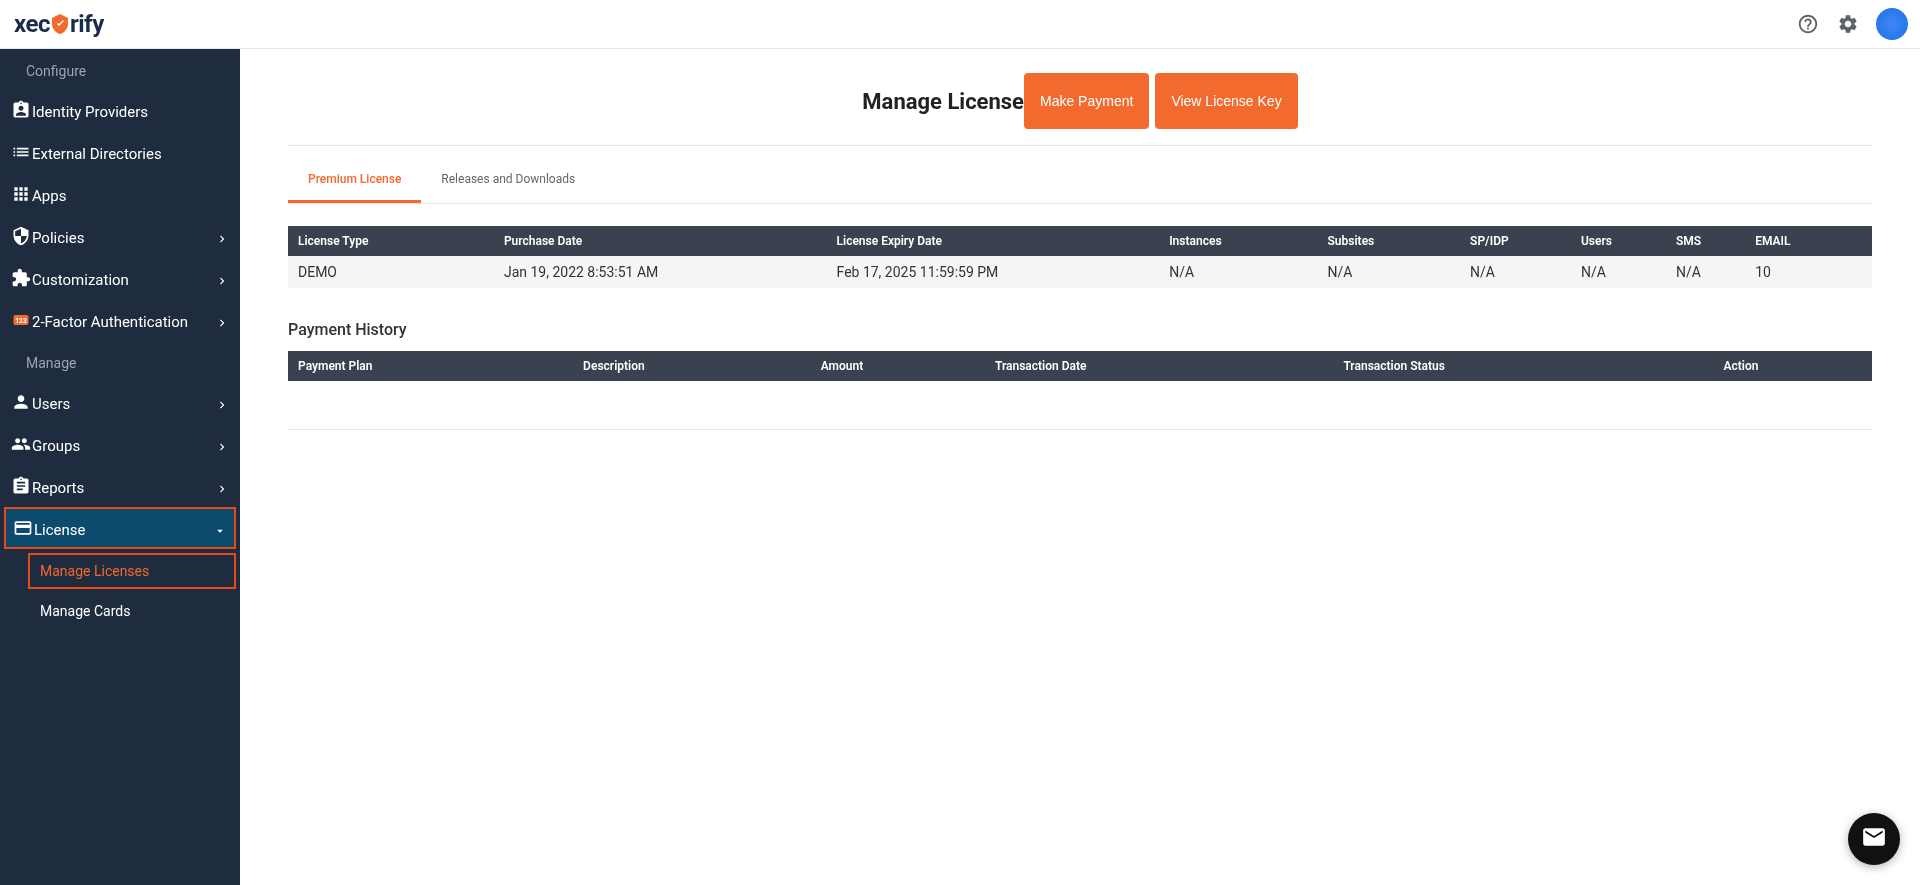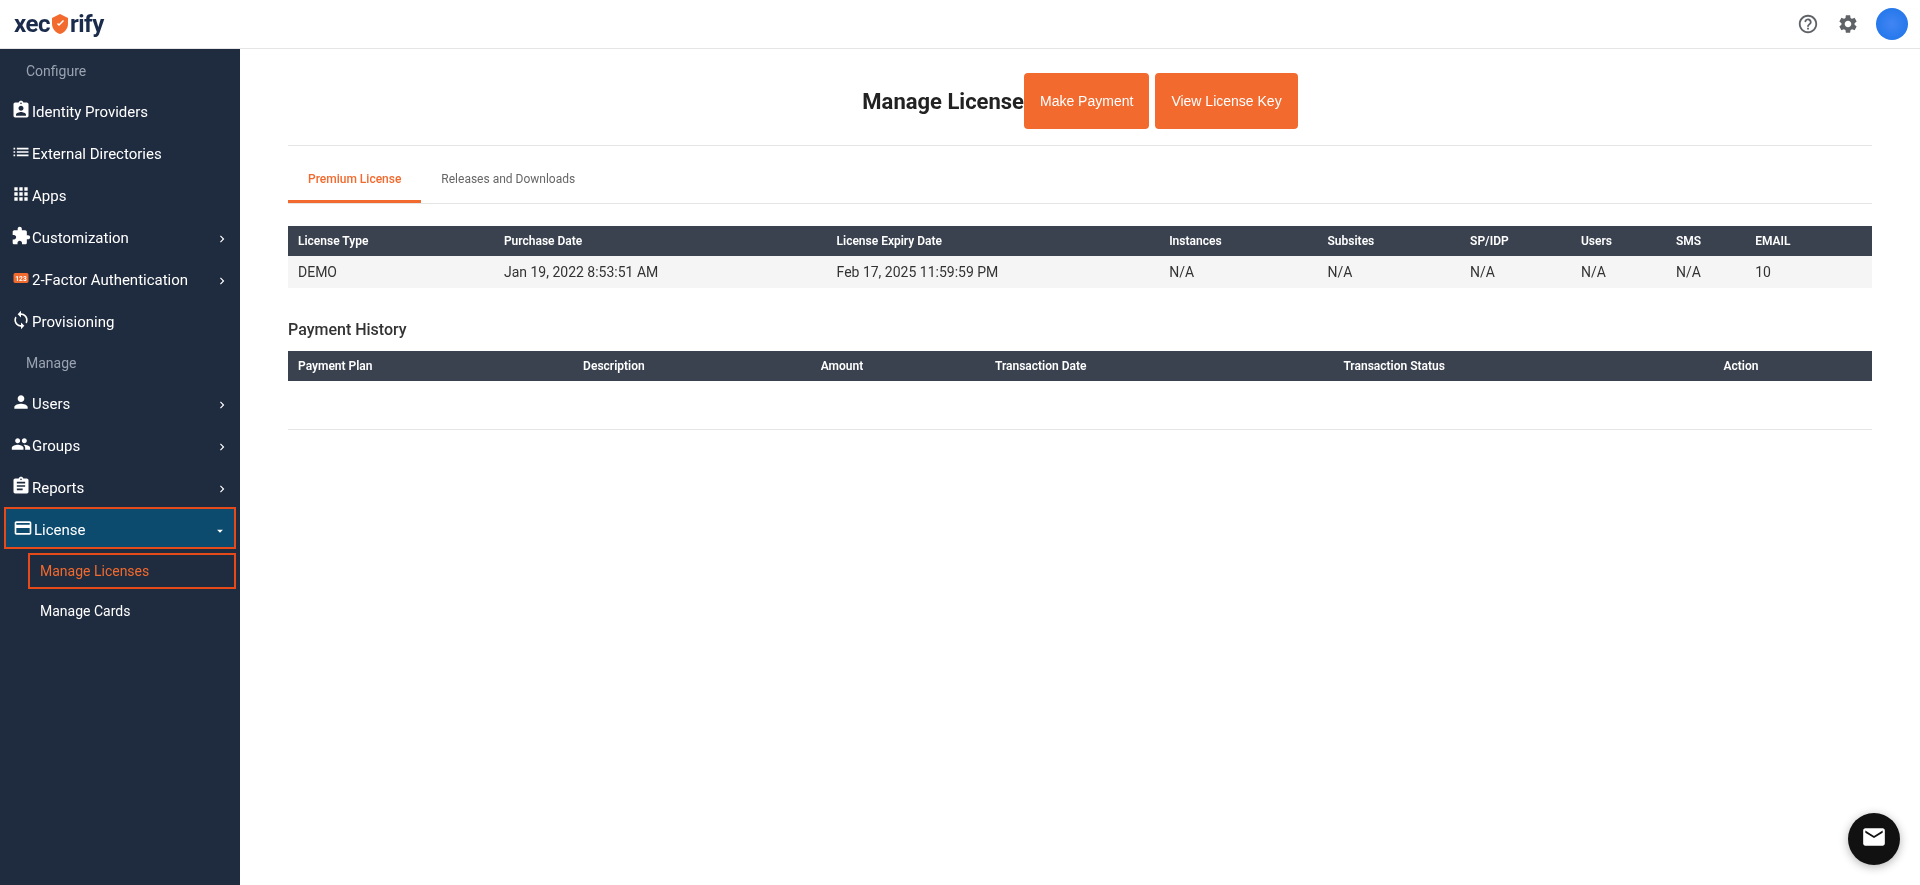"Policies" div.nav-item { html: none -> <div> <span> <svg> <path></path> </svg> </span> <span>Policies</span> <span> <svg> <path></path> </svg> </span> </div> }
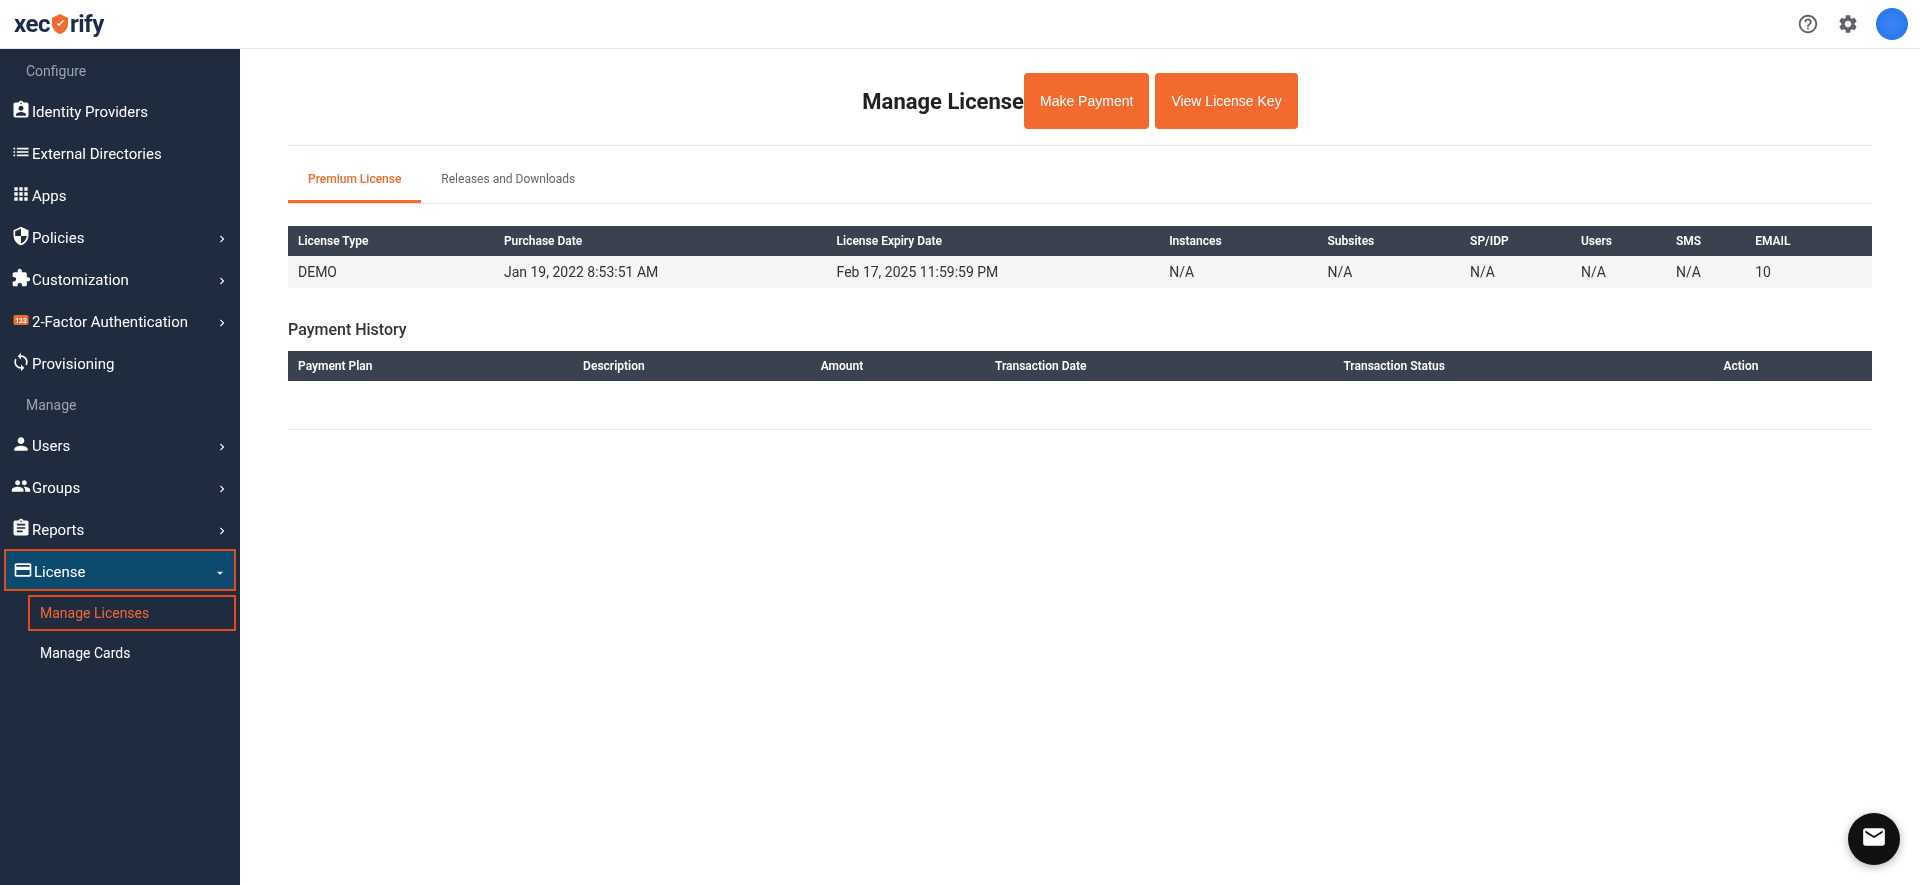"Provisioning" div.nav-item { html: <div> <span> <svg> <path></path> </svg> </span> <span>Provisioning</span> </div> -> none }
